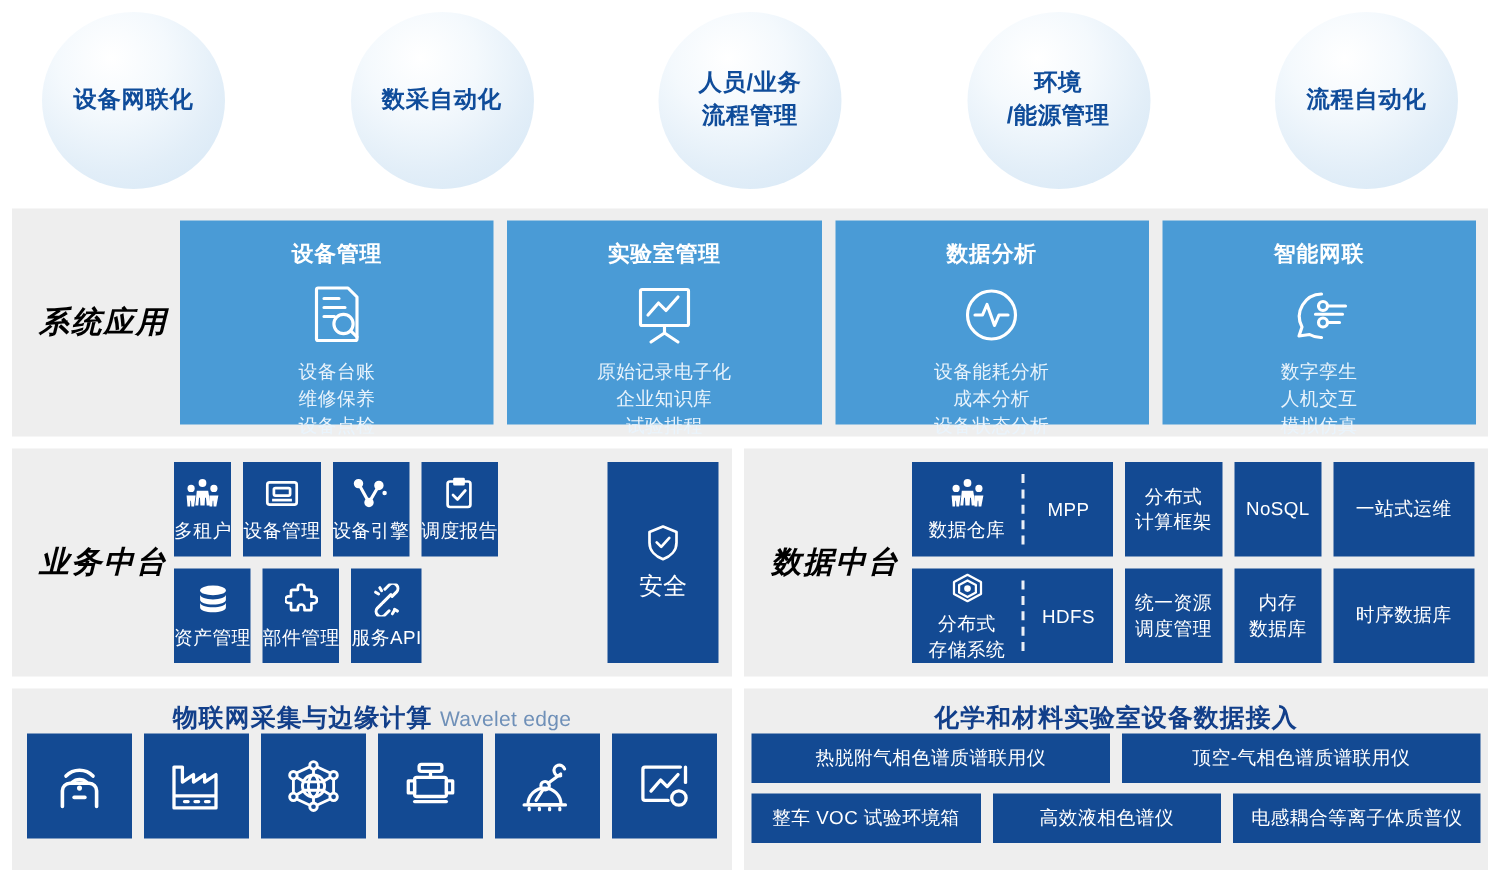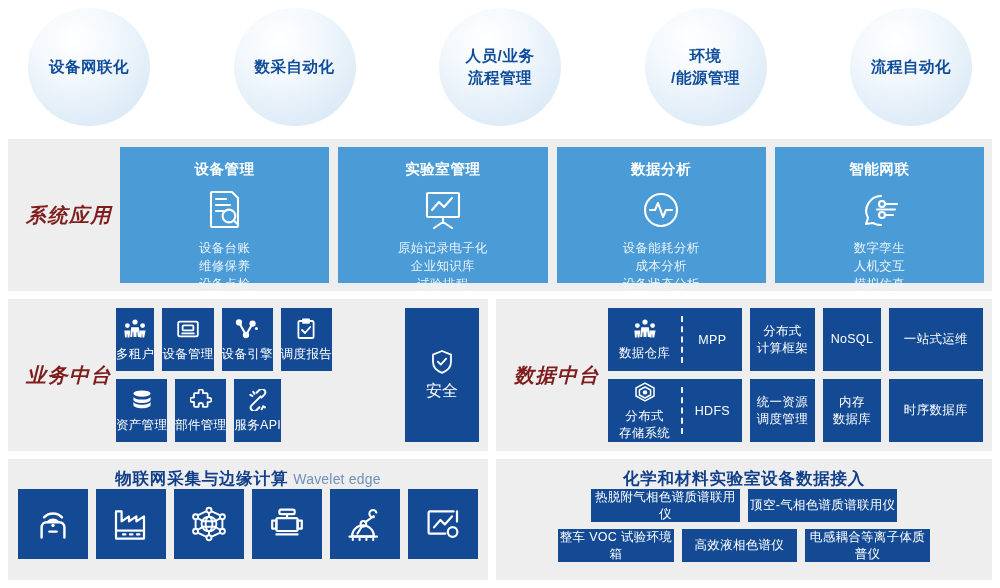"系统应用" .band-title { color: #7f1d1d -> #000000 }
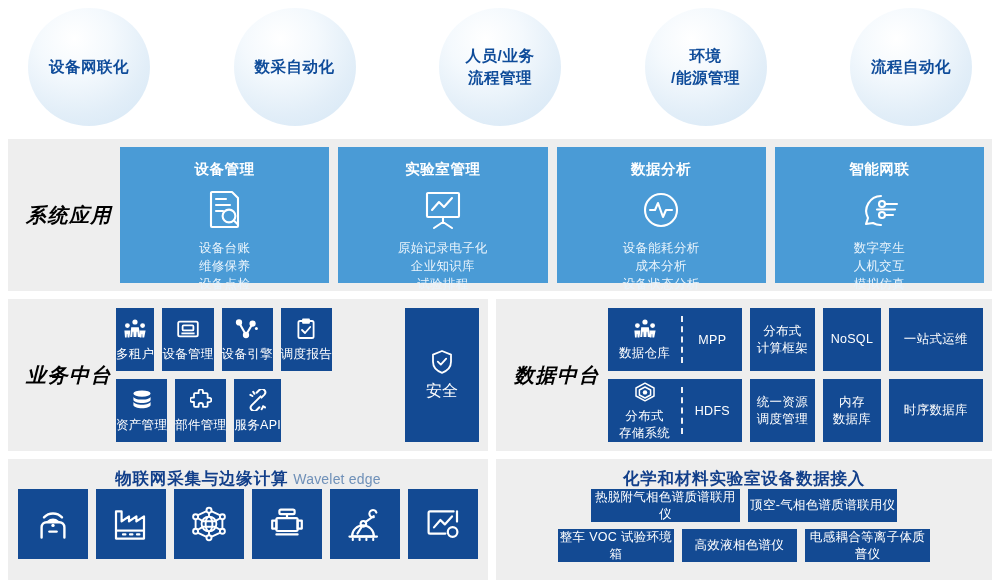"热脱附气相色谱质谱联用仪" .lab-track { align-items: center -> none }
